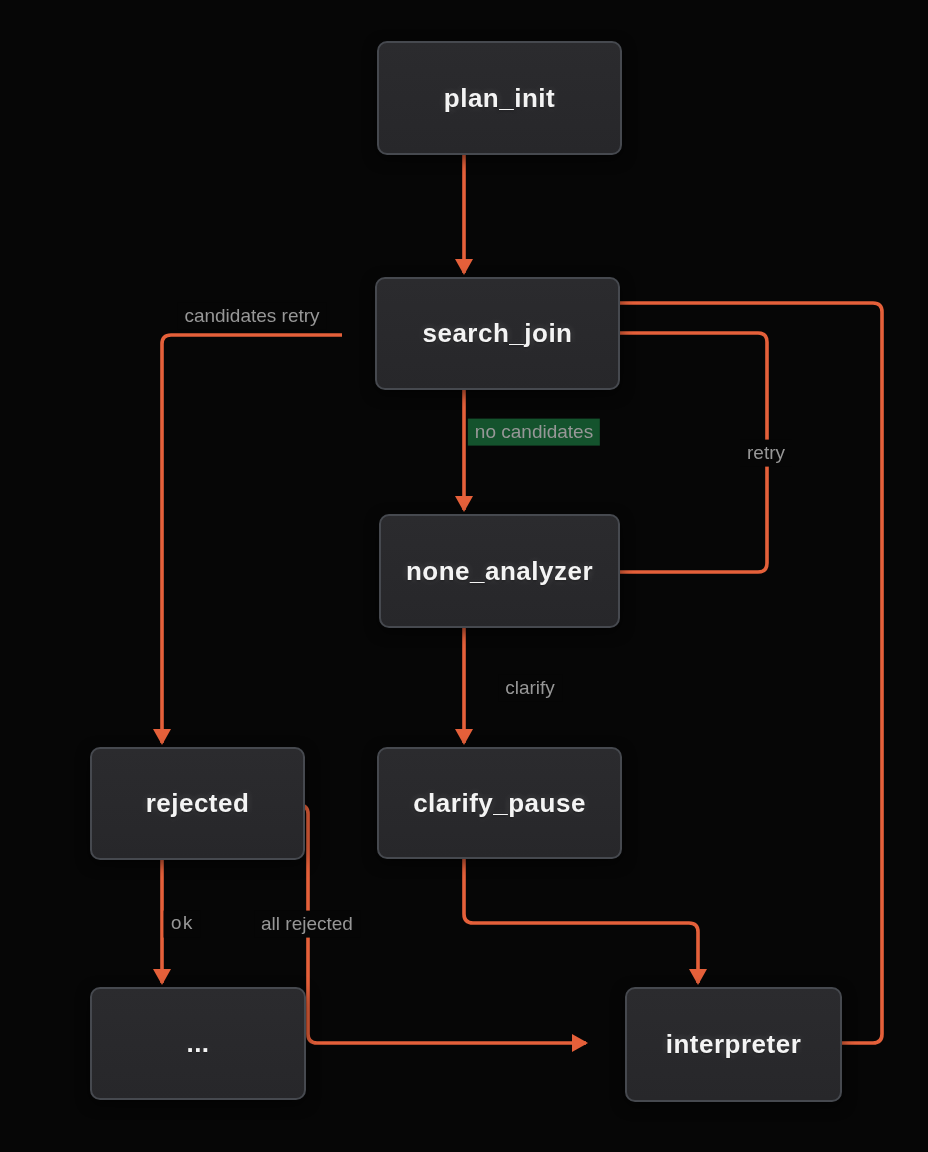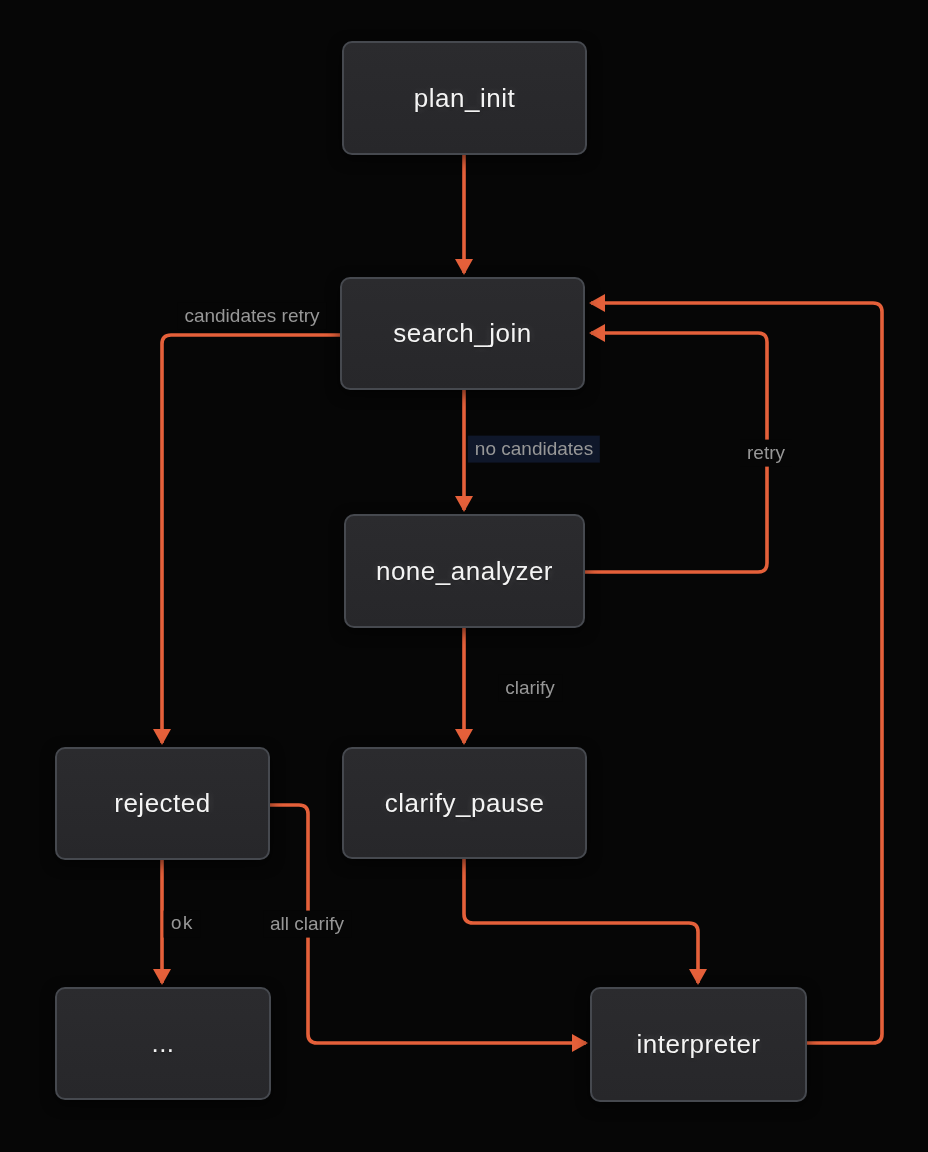"plan_init" .node { font-weight: normal -> bold; margin-left: none -> 35px }
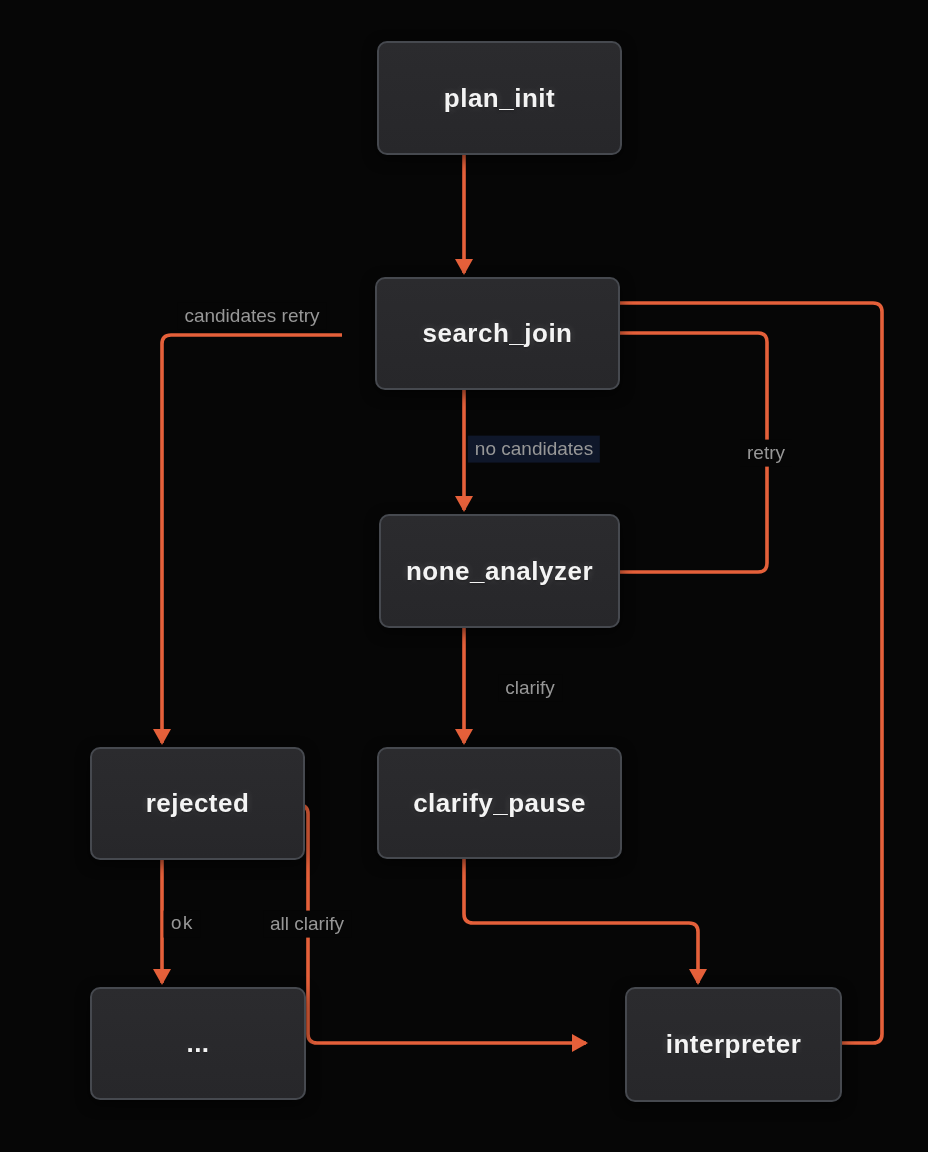"no candidates" div.edge-label { background: #0f172a -> #14532d; top: 449px -> 432px }
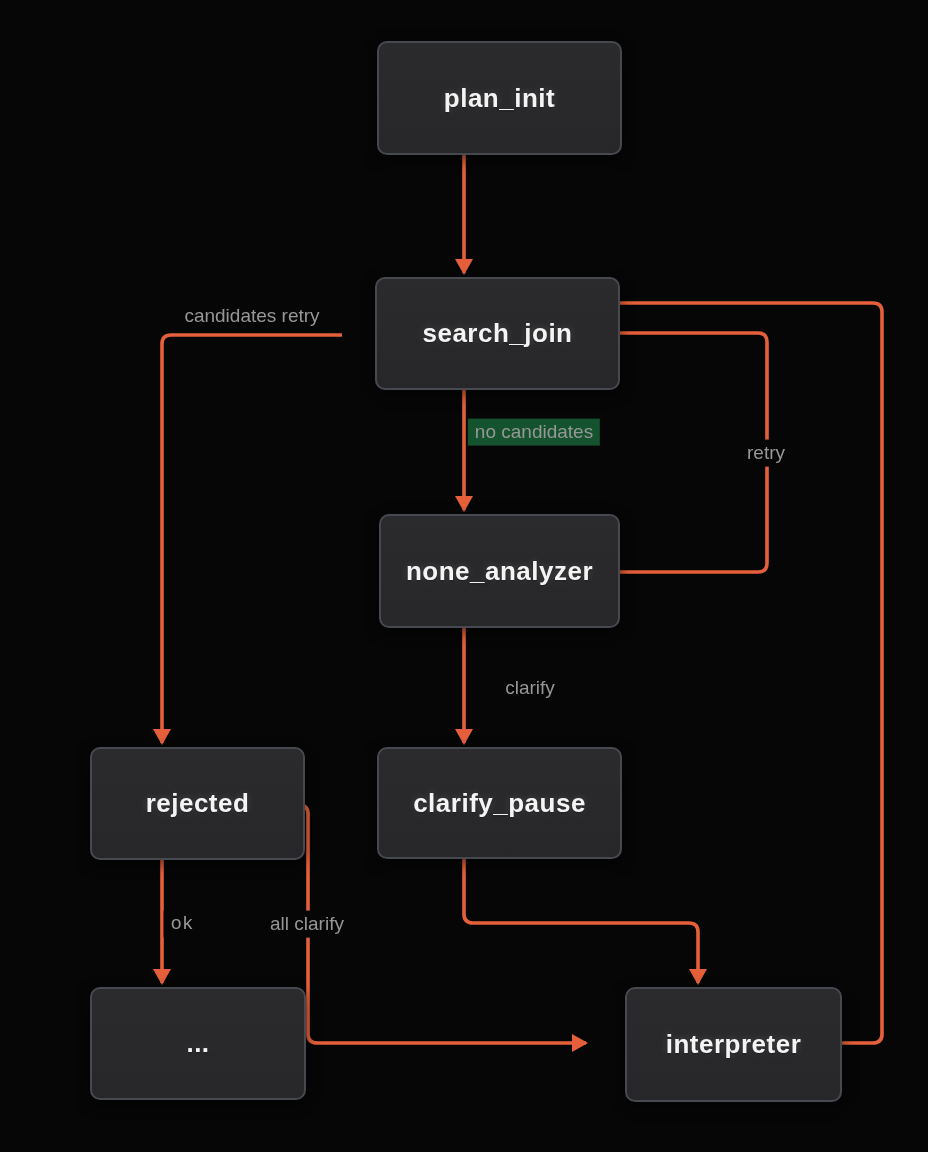"all clarify" div.edge-label { text: clarify -> rejected }
